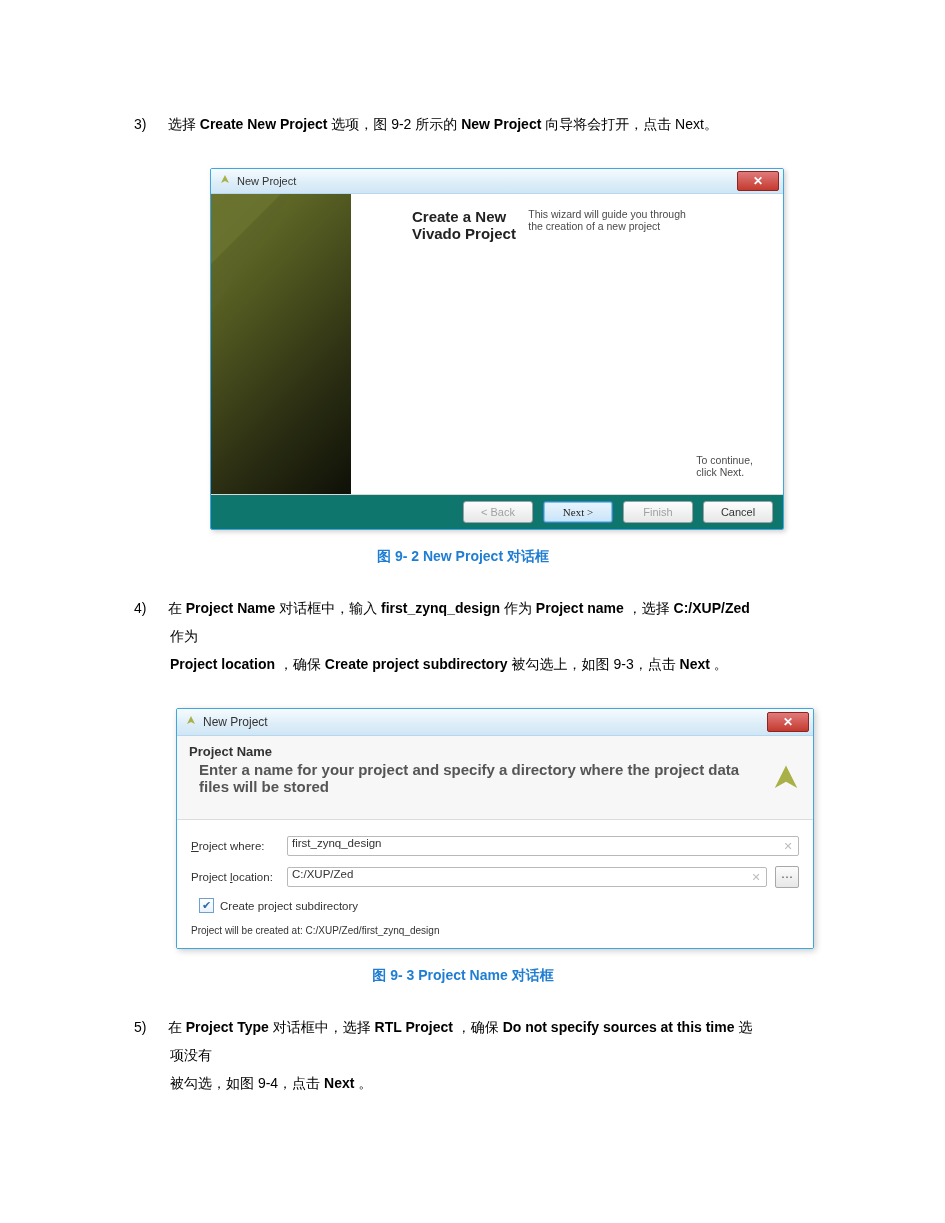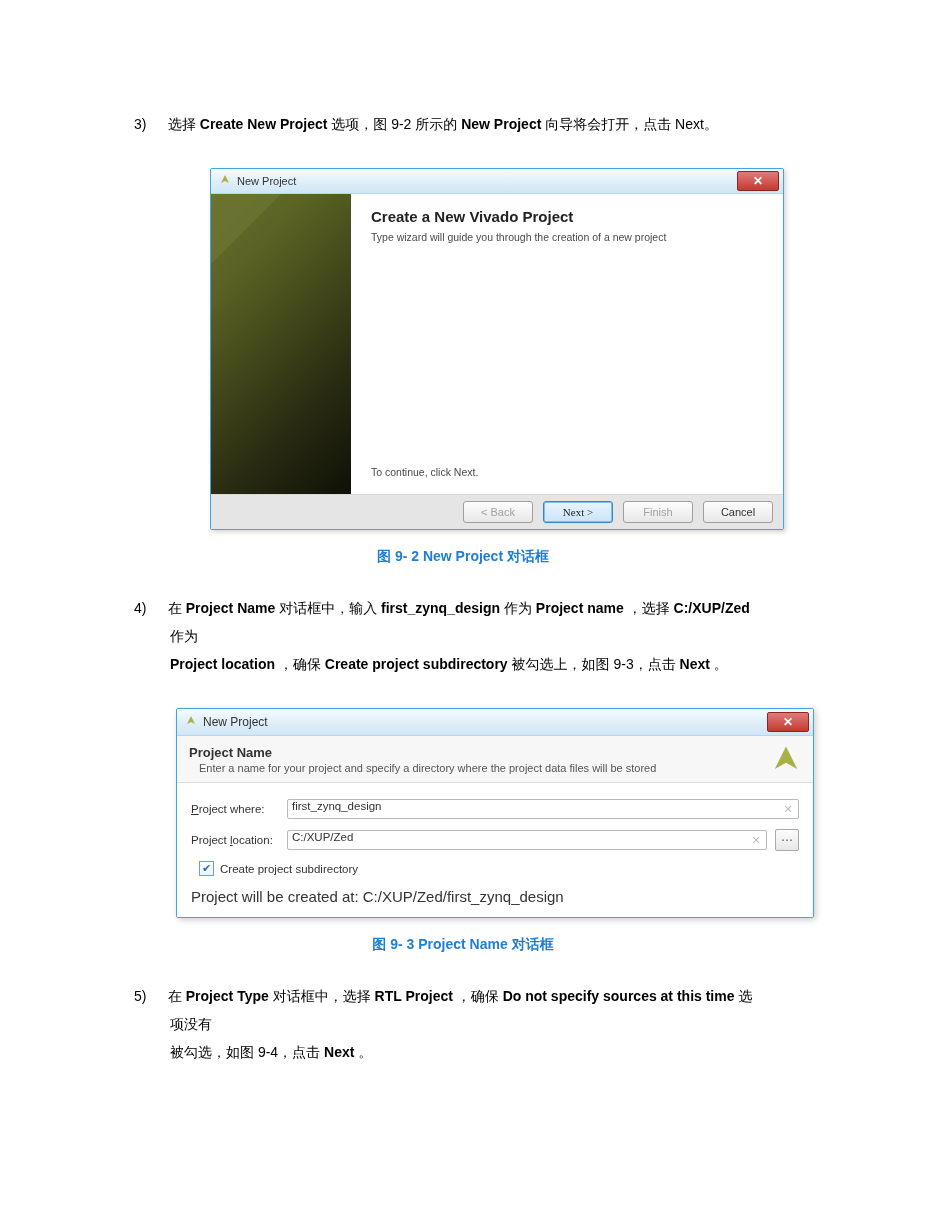"Create a New Vivado Project" .dlg1-main { flex-direction: column -> row; margin-left: none -> 41px }
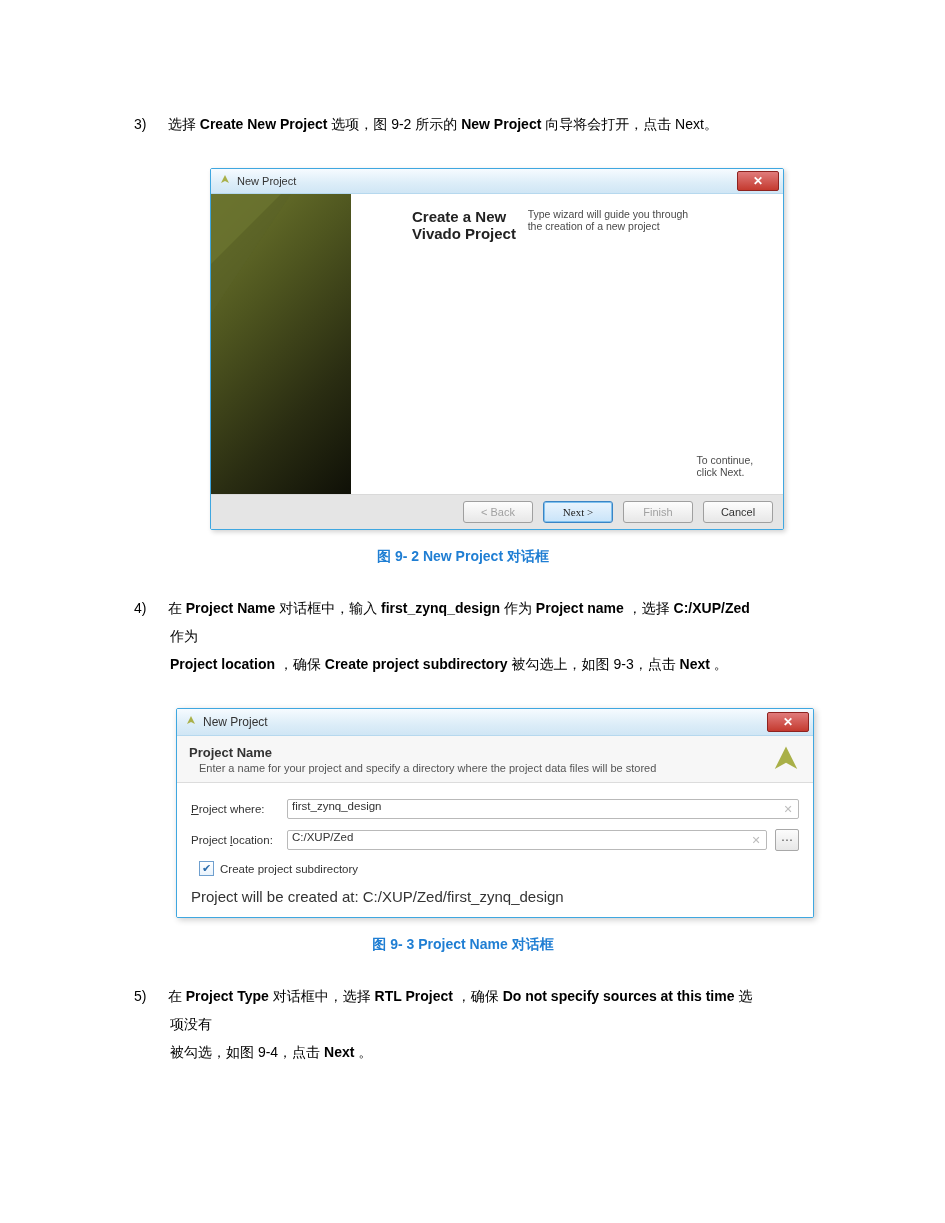"Type wizard will guide you" div.dlg1-sub { text: Type -> This }
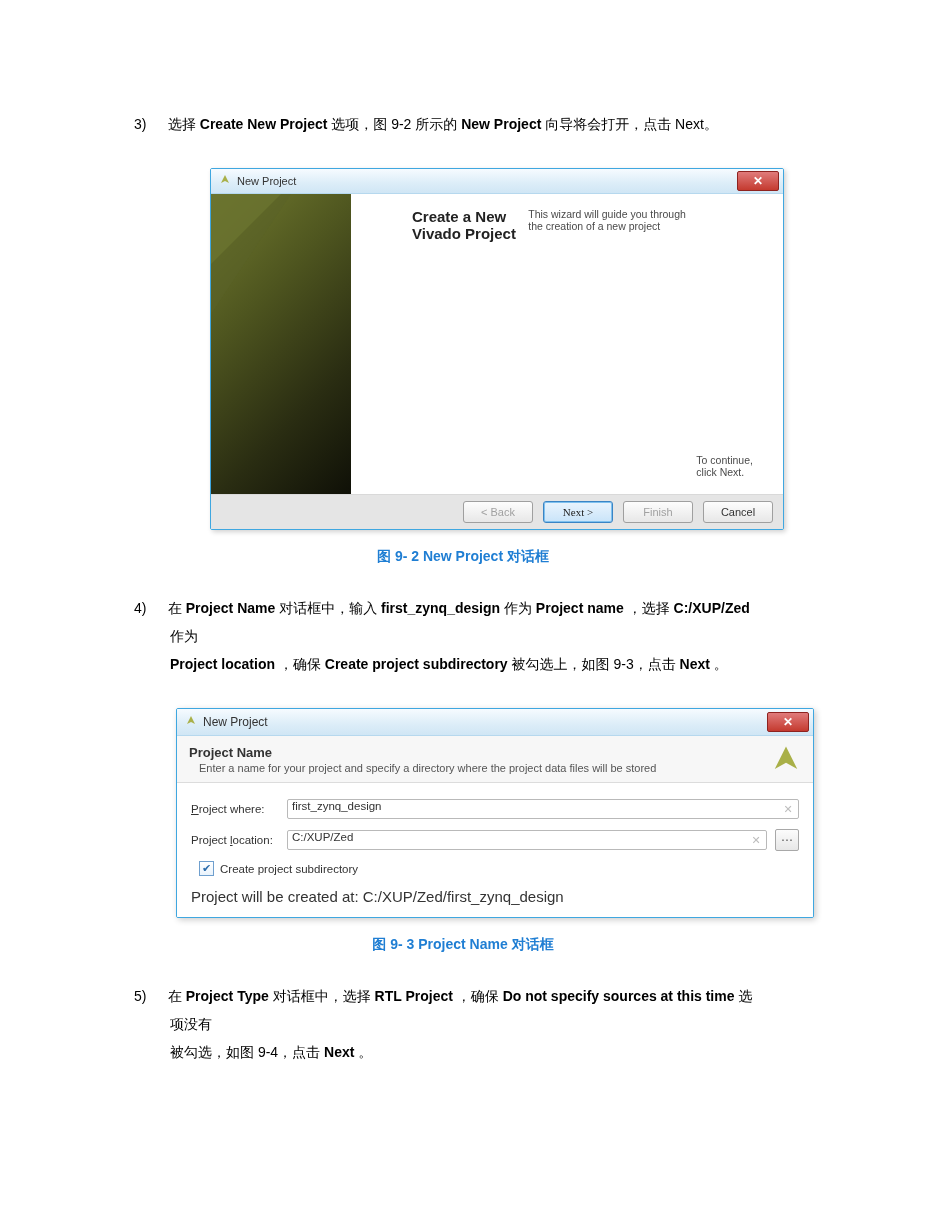"< Back" .dlg1-footer { background: #e5e5e5 -> #0f766e }
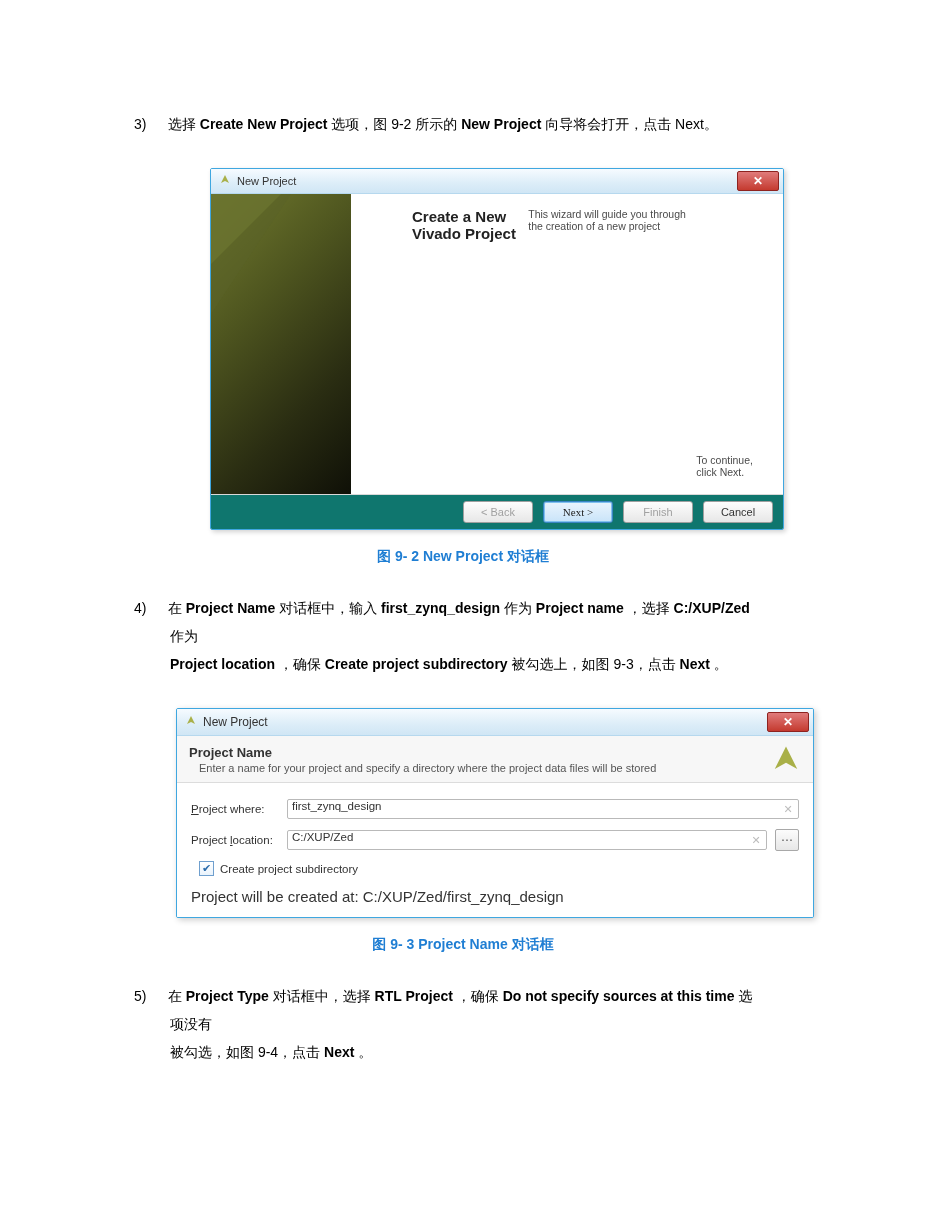"Enter a name for your" .dlg2-header-sub { font-size: 11px -> 15px; font-weight: none -> bold; margin: 2px 0 0 10px -> 2px 0 16px 10px }
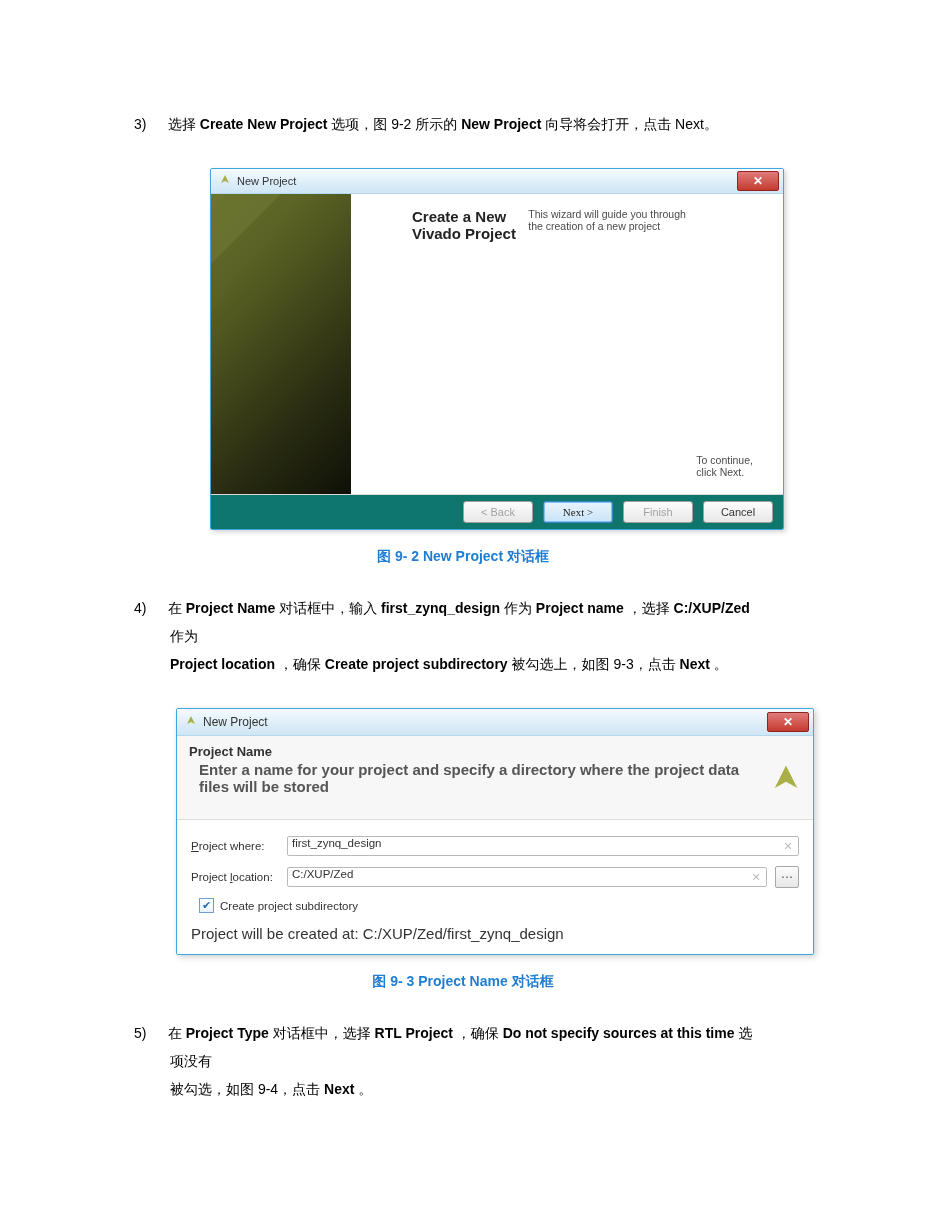"Project will be created at:" .created-at { font-size: 15px -> 10px }
